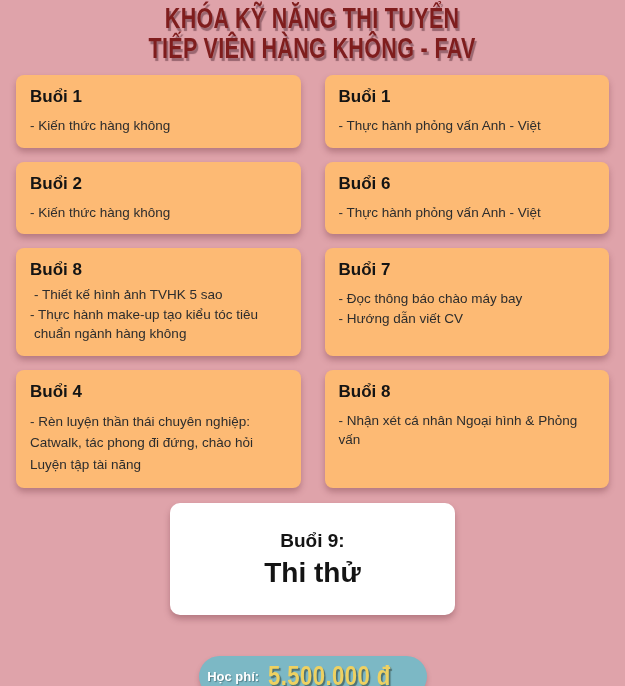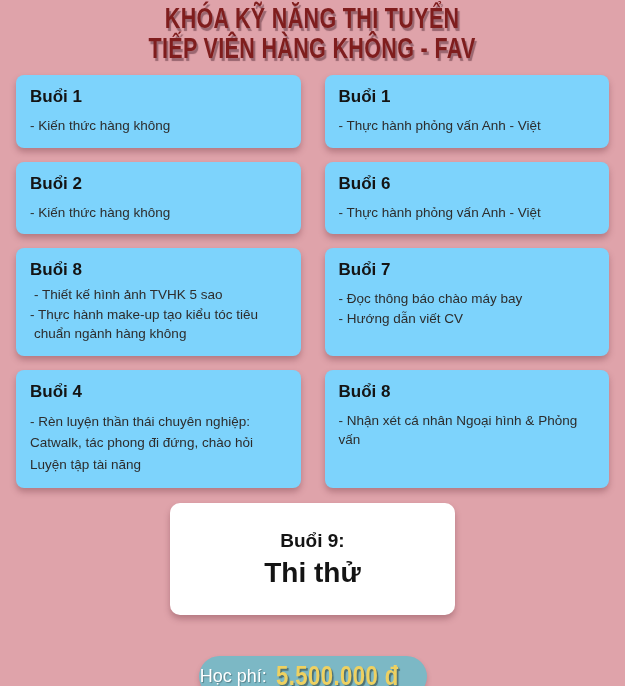"Buổi 1" .card { background: #7dd3fc -> #fdba74 }
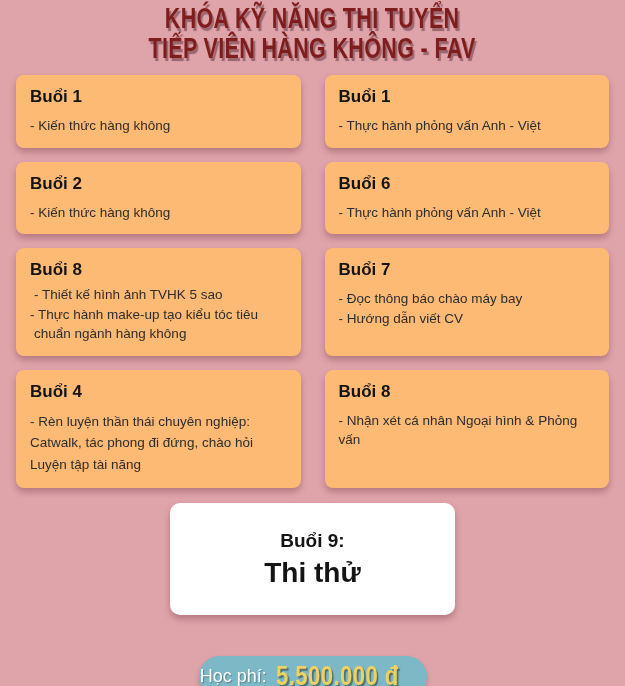"Học phí:" .price-label { font-size: 18px -> 13px; font-weight: normal -> bold }
